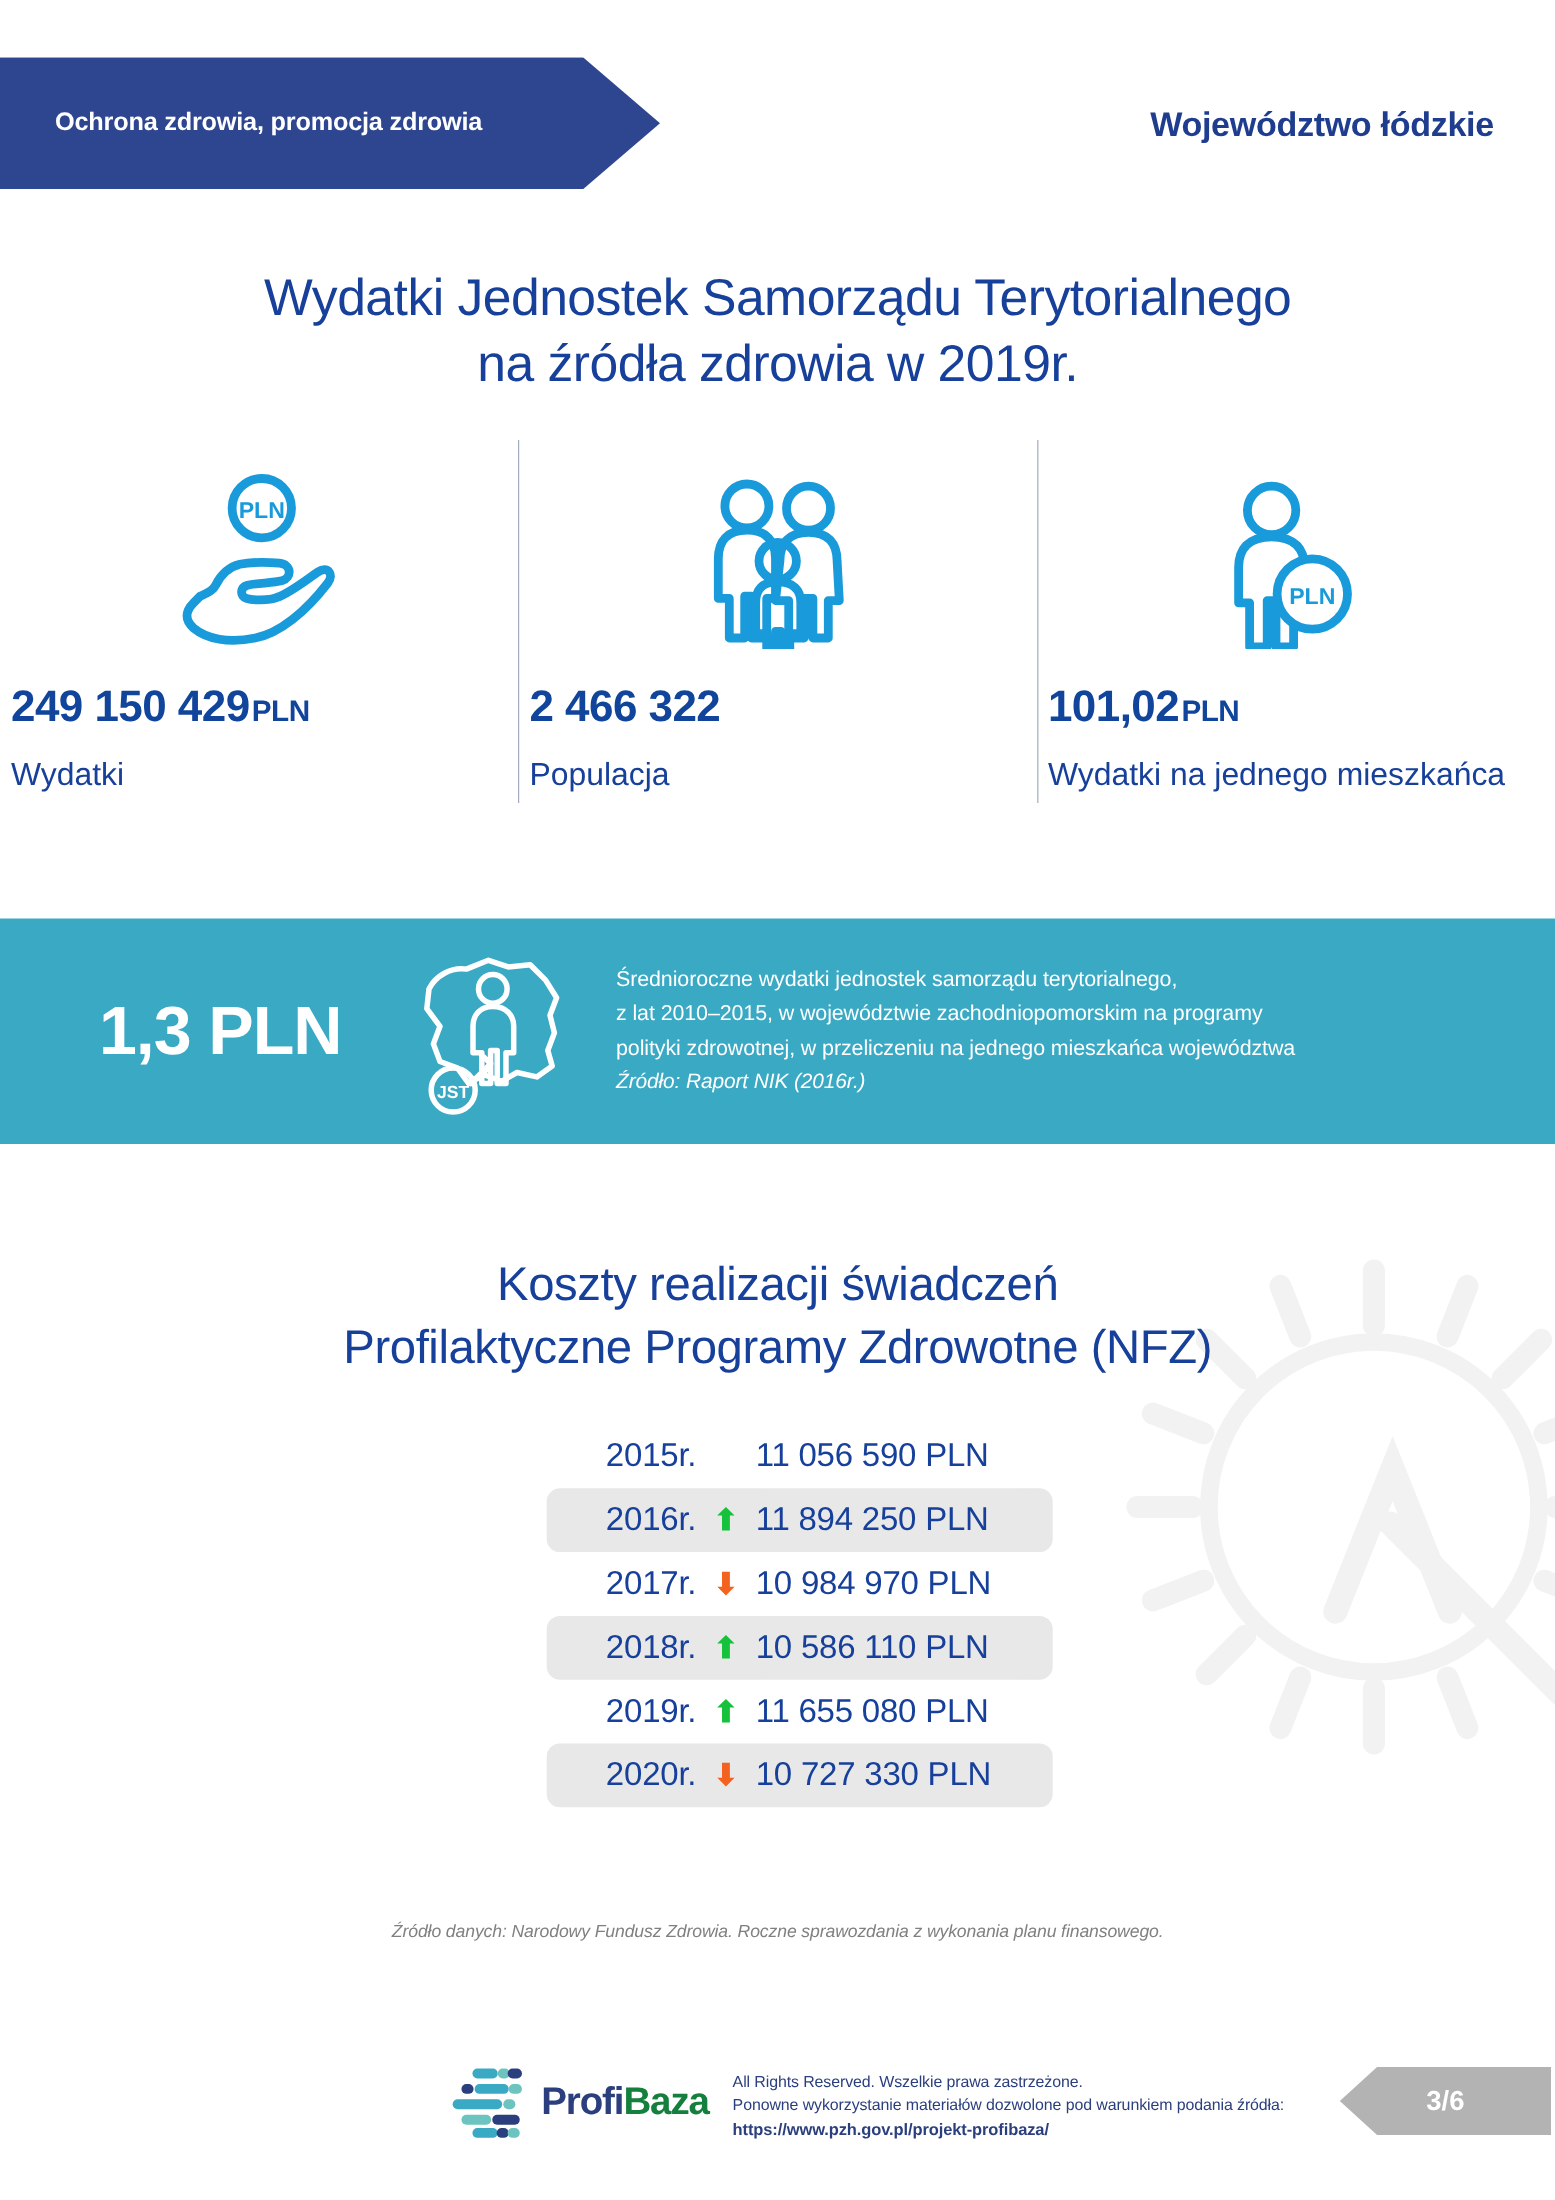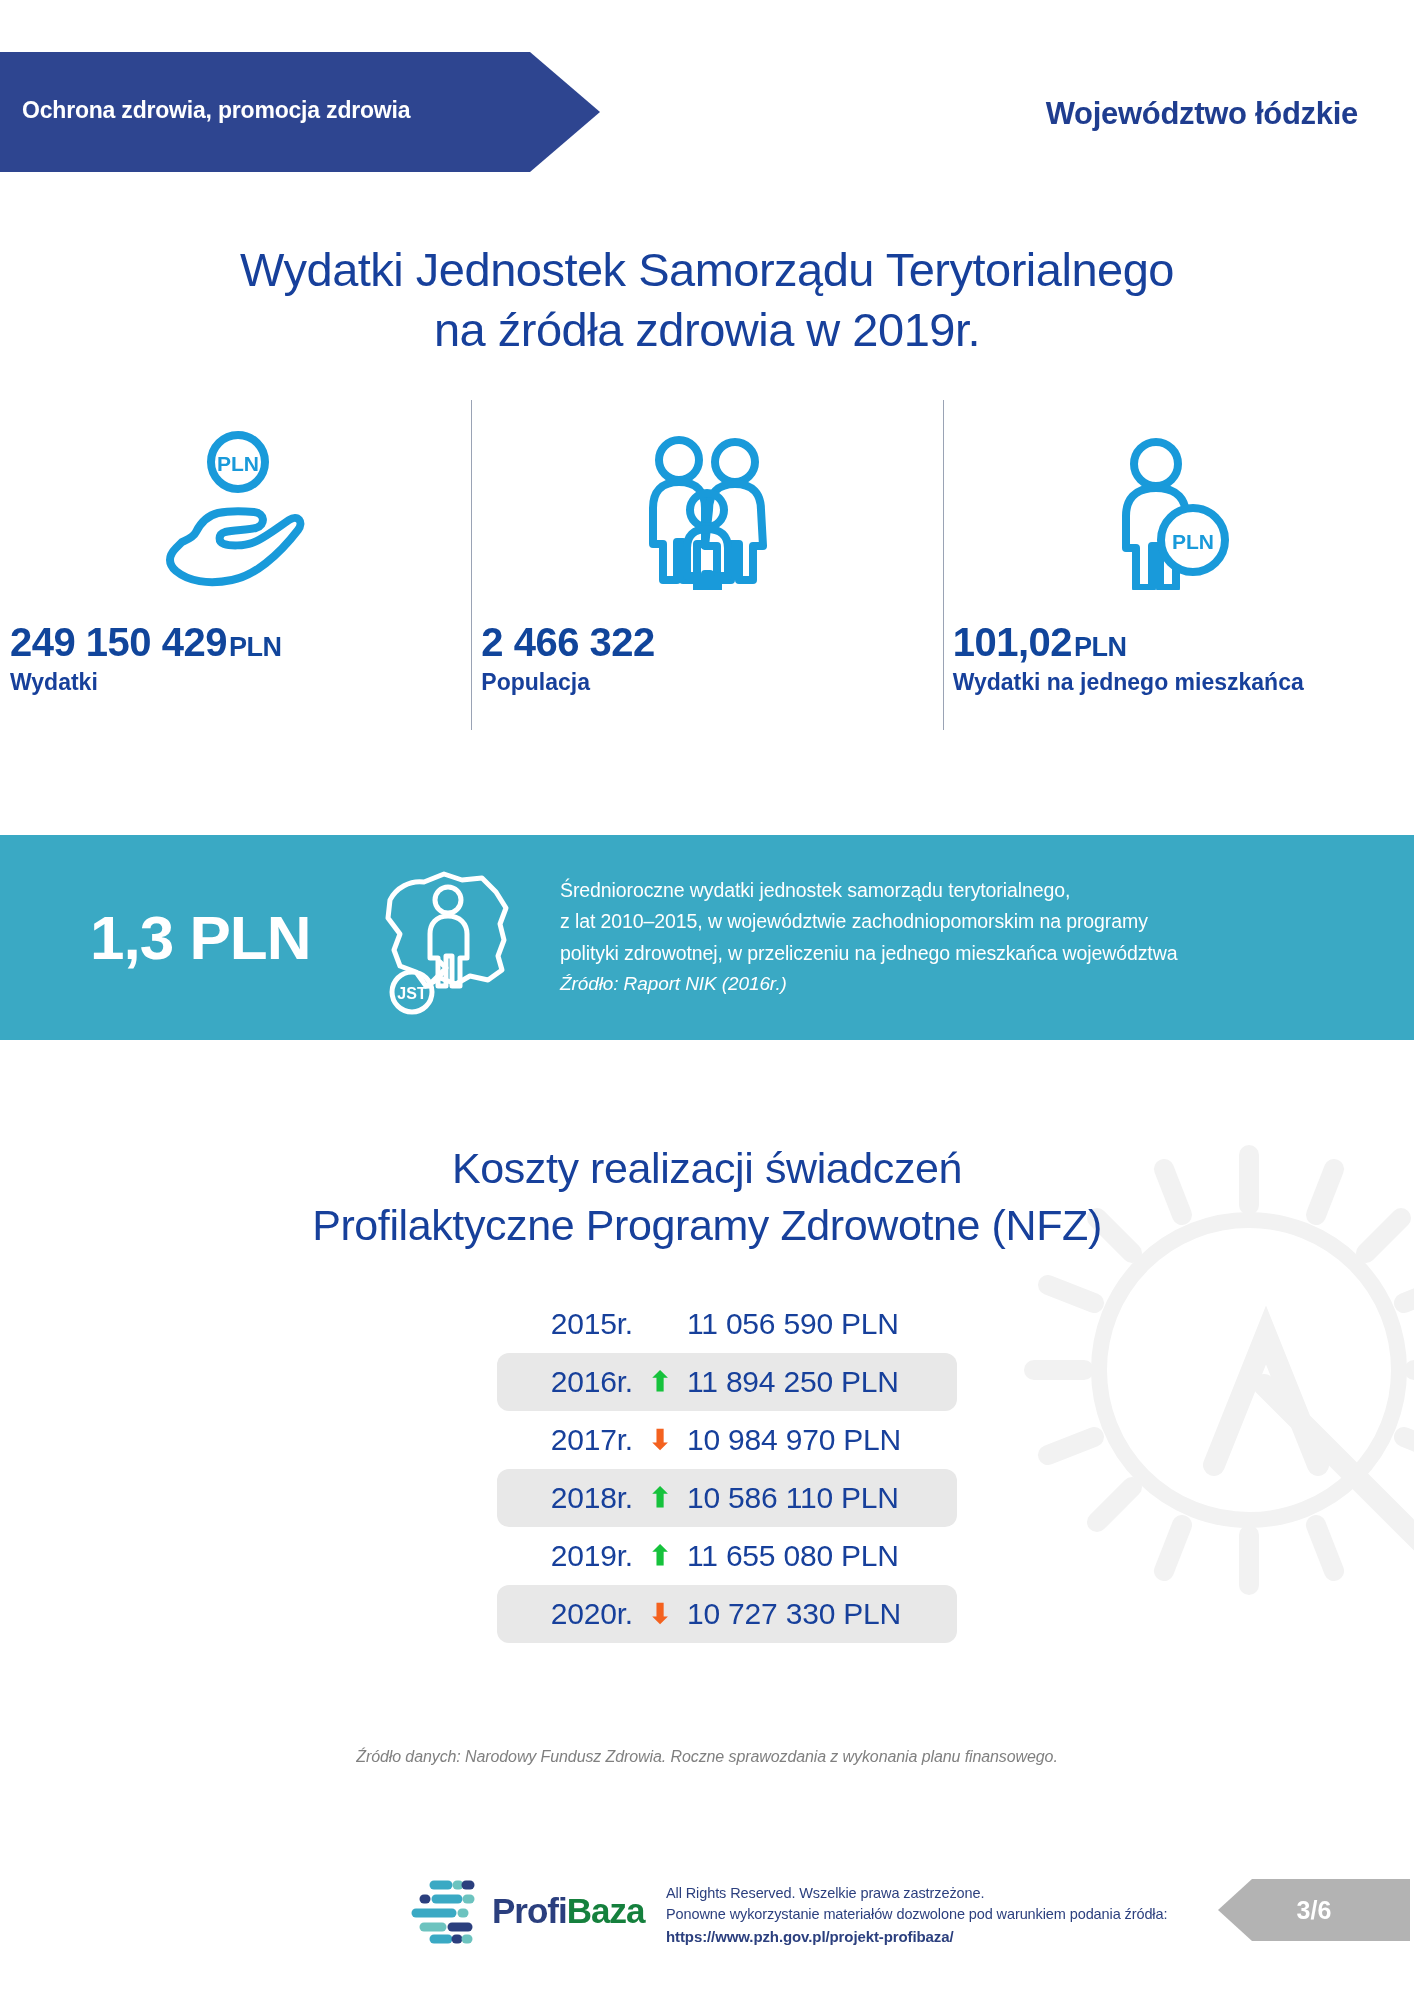"Ochrona zdrowia, promocja zdrowia" .header-tag-label { margin-left: 22px -> 50px }
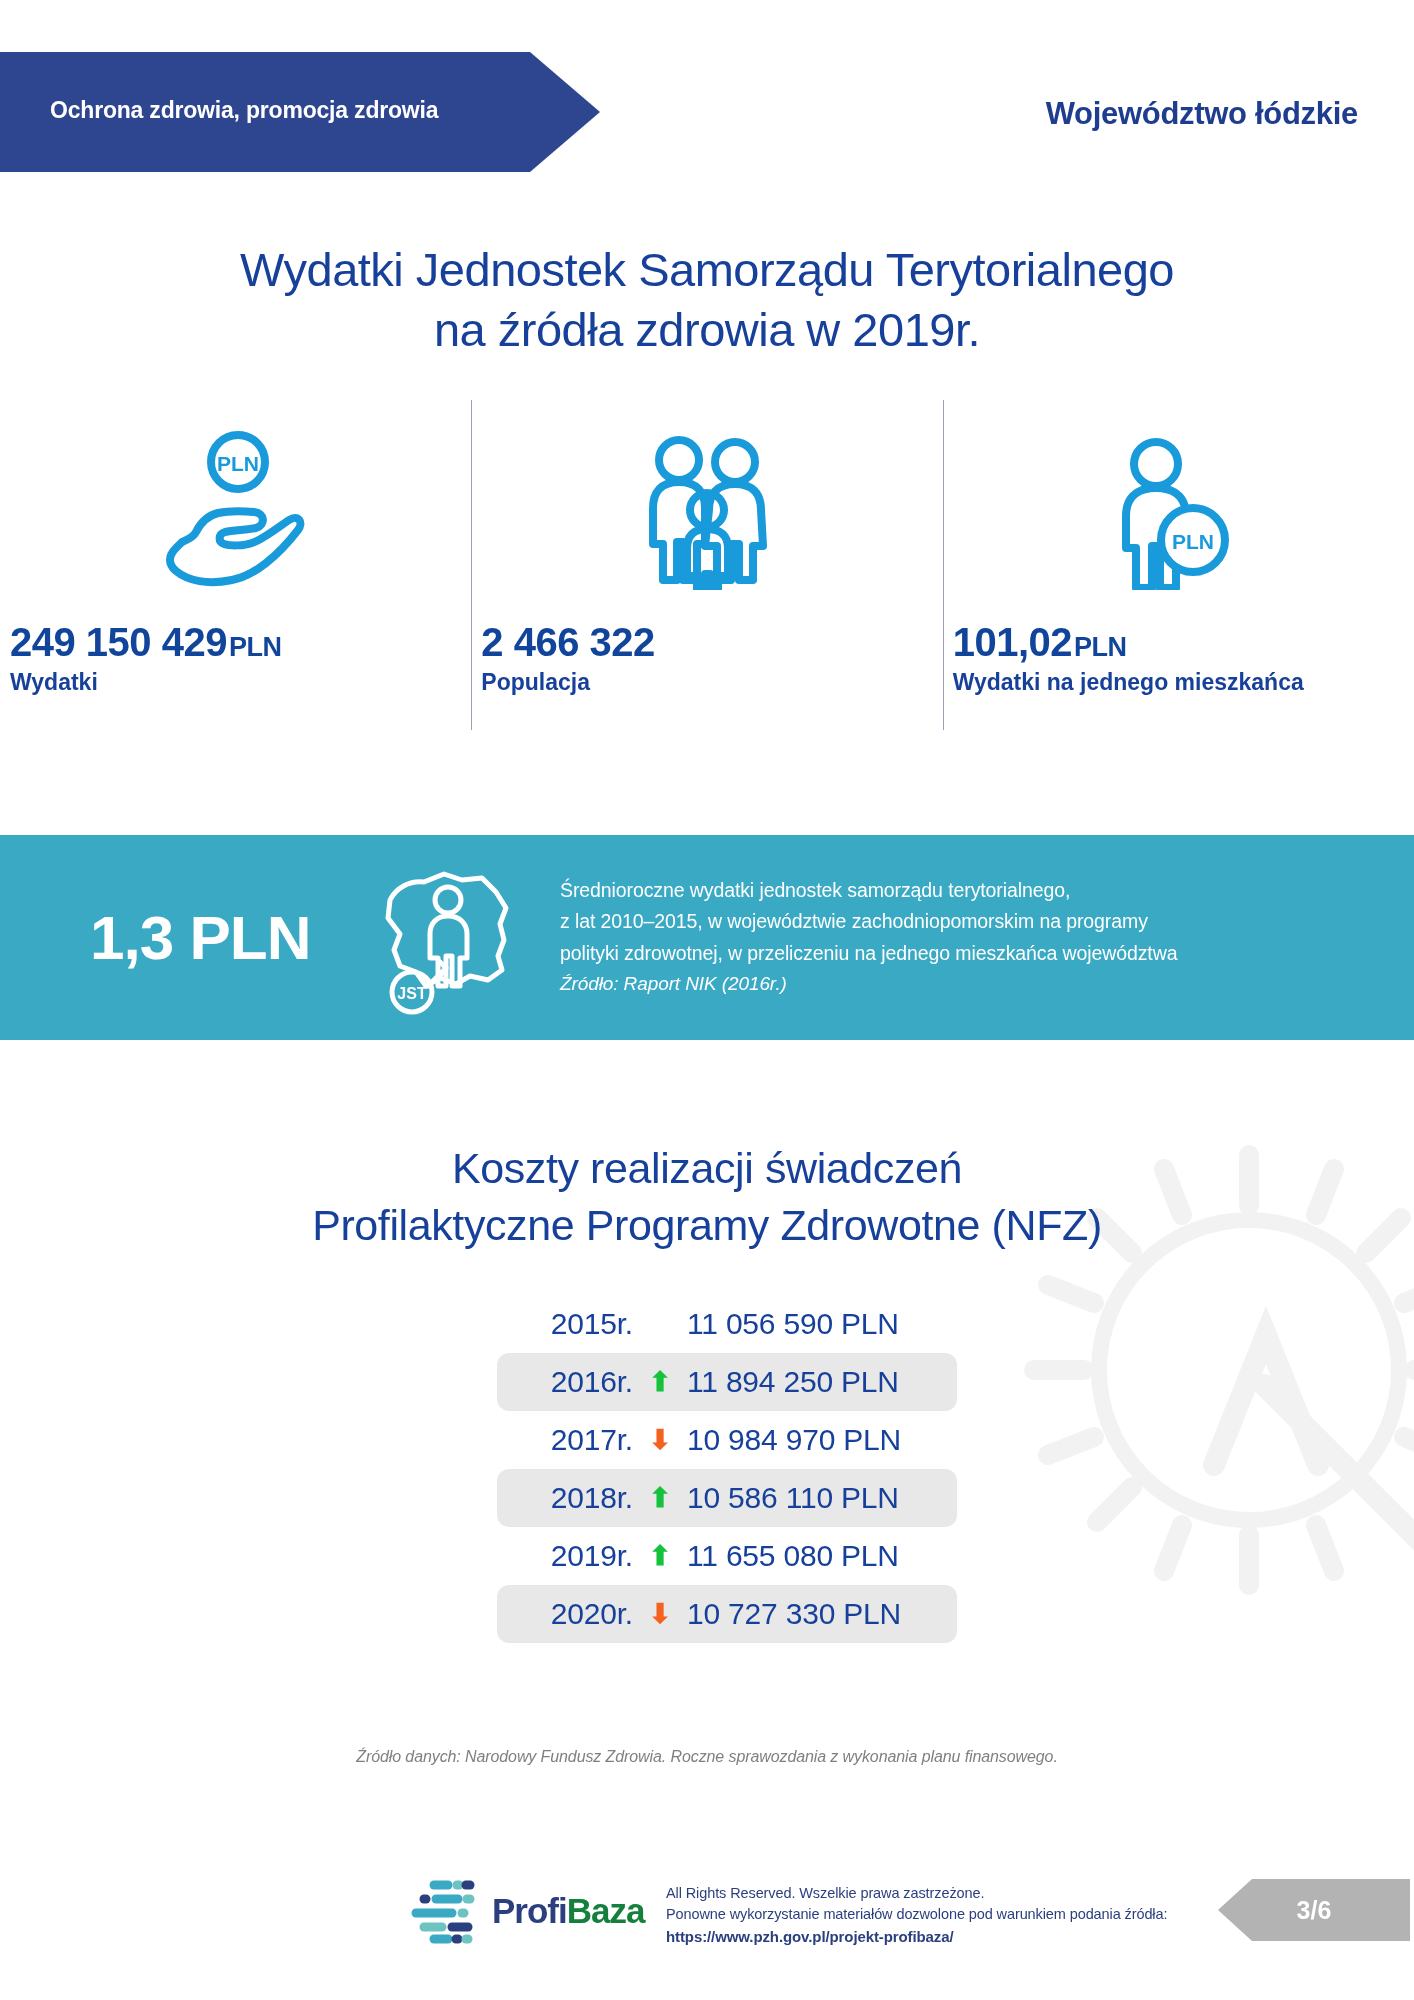"Wydatki" .stat-label { font-size: 23px -> 29px; font-weight: 700 -> 400; margin-top: 4px -> 24px }
